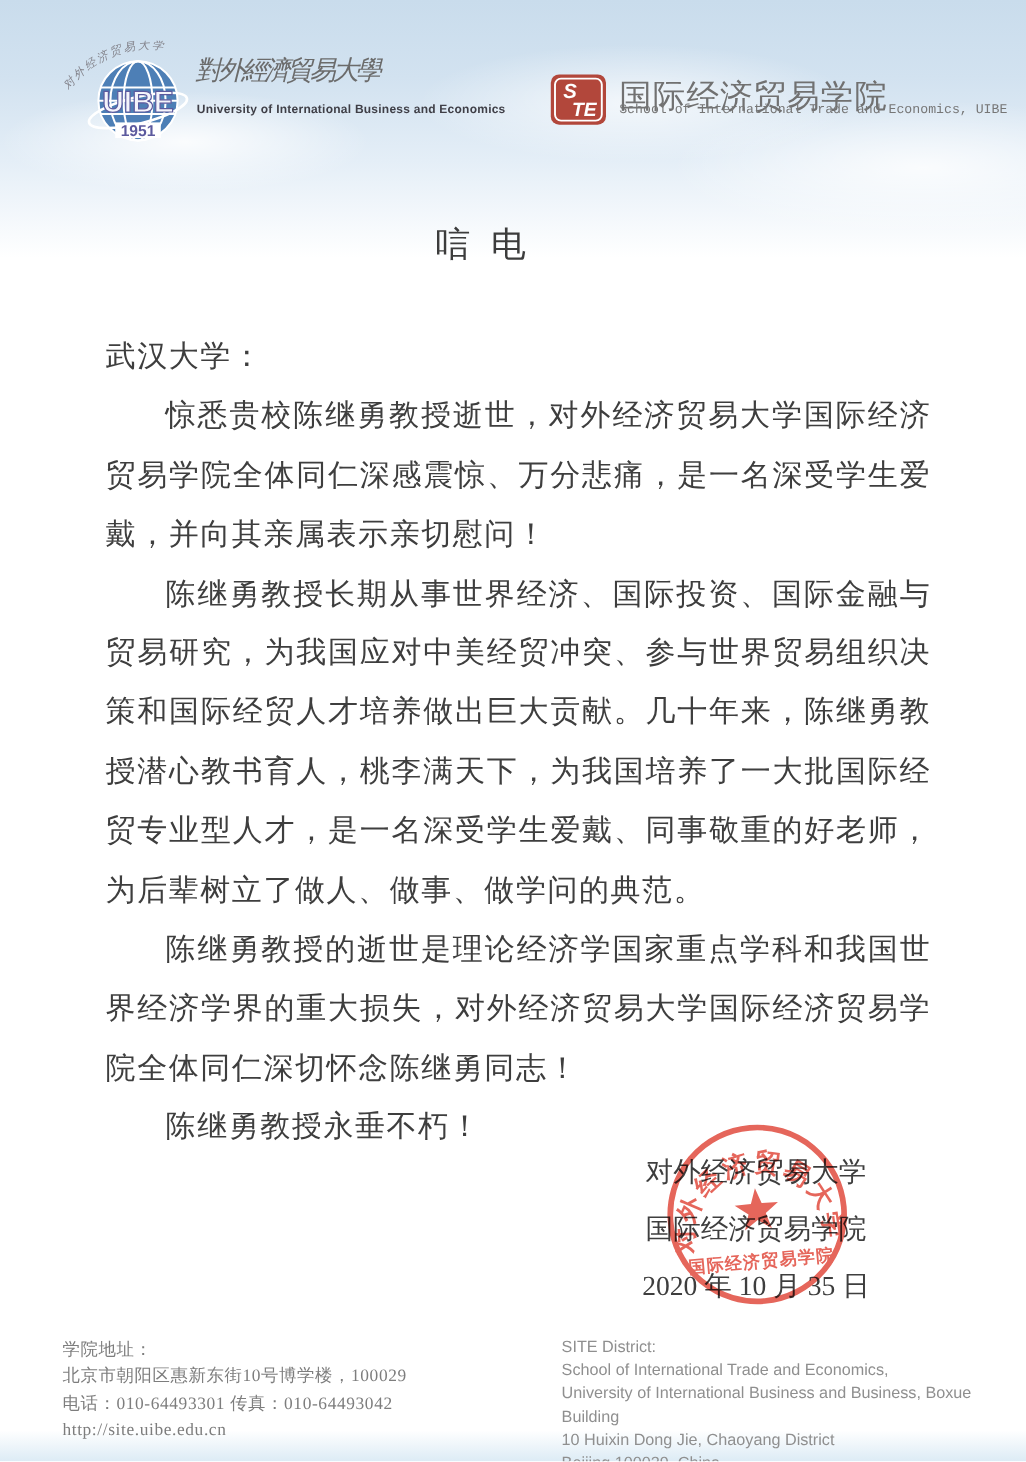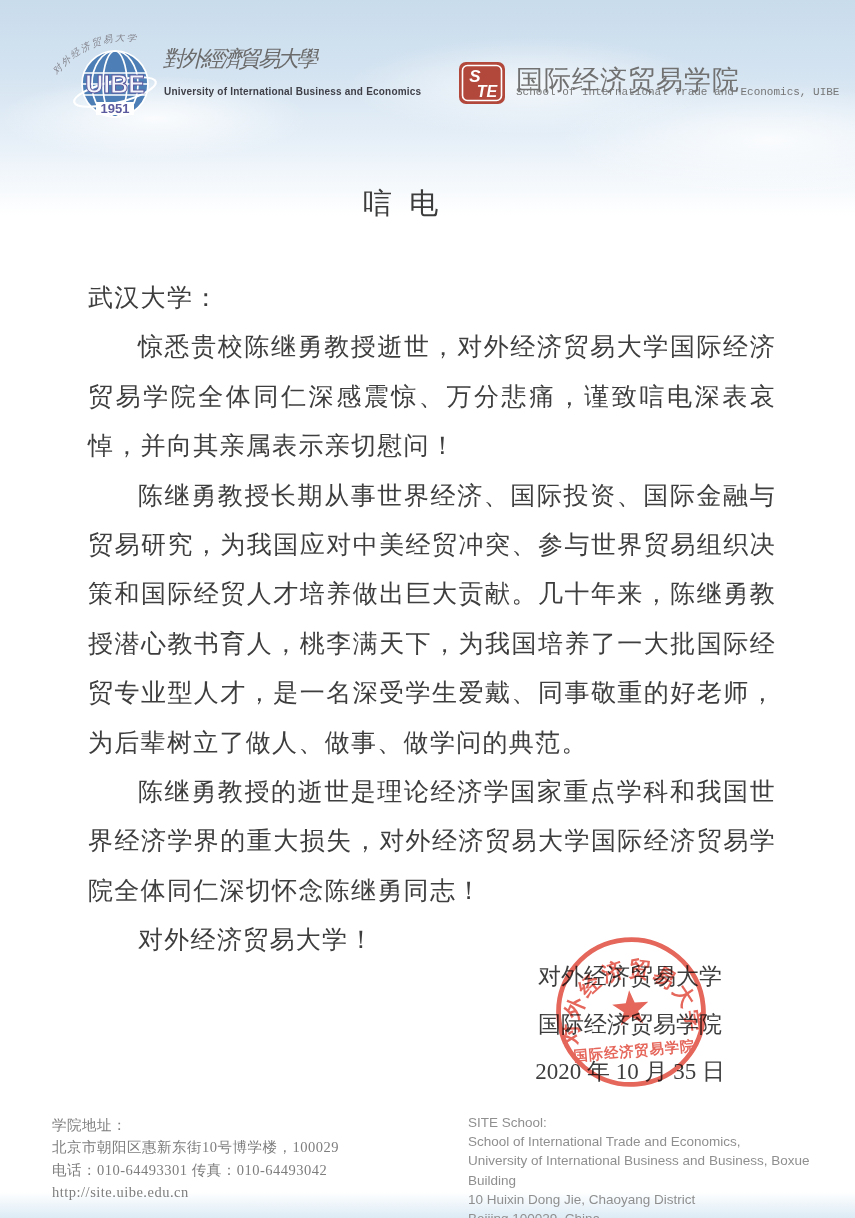"惊悉贵校陈继勇教授逝世，对外经济贸易大学国际经济贸易学院全体同仁深感震惊、万分悲" p { text: 谨致唁电深表哀悼 -> 是一名深受学生爱戴 }
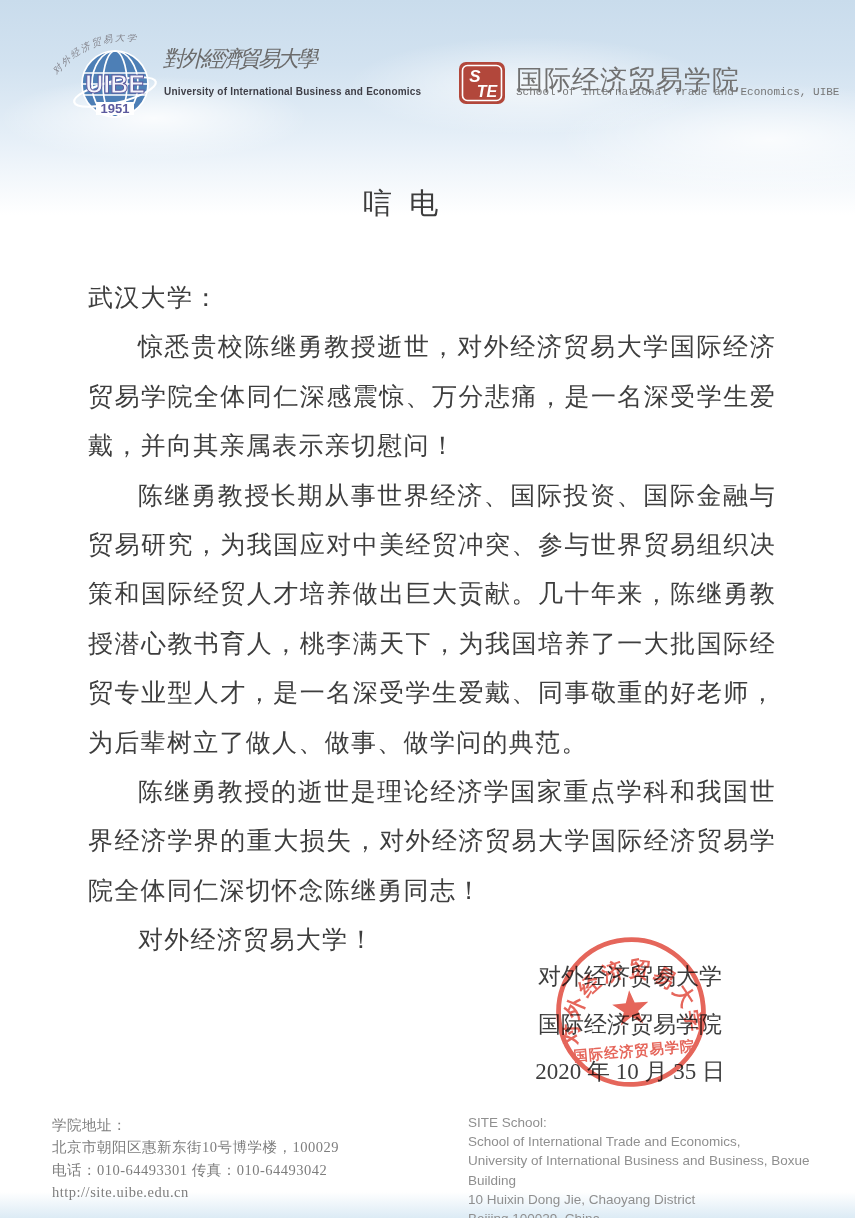"对外经济贸易大学！" p { text: 对外经济贸易大学 -> 陈继勇教授永垂不朽 }
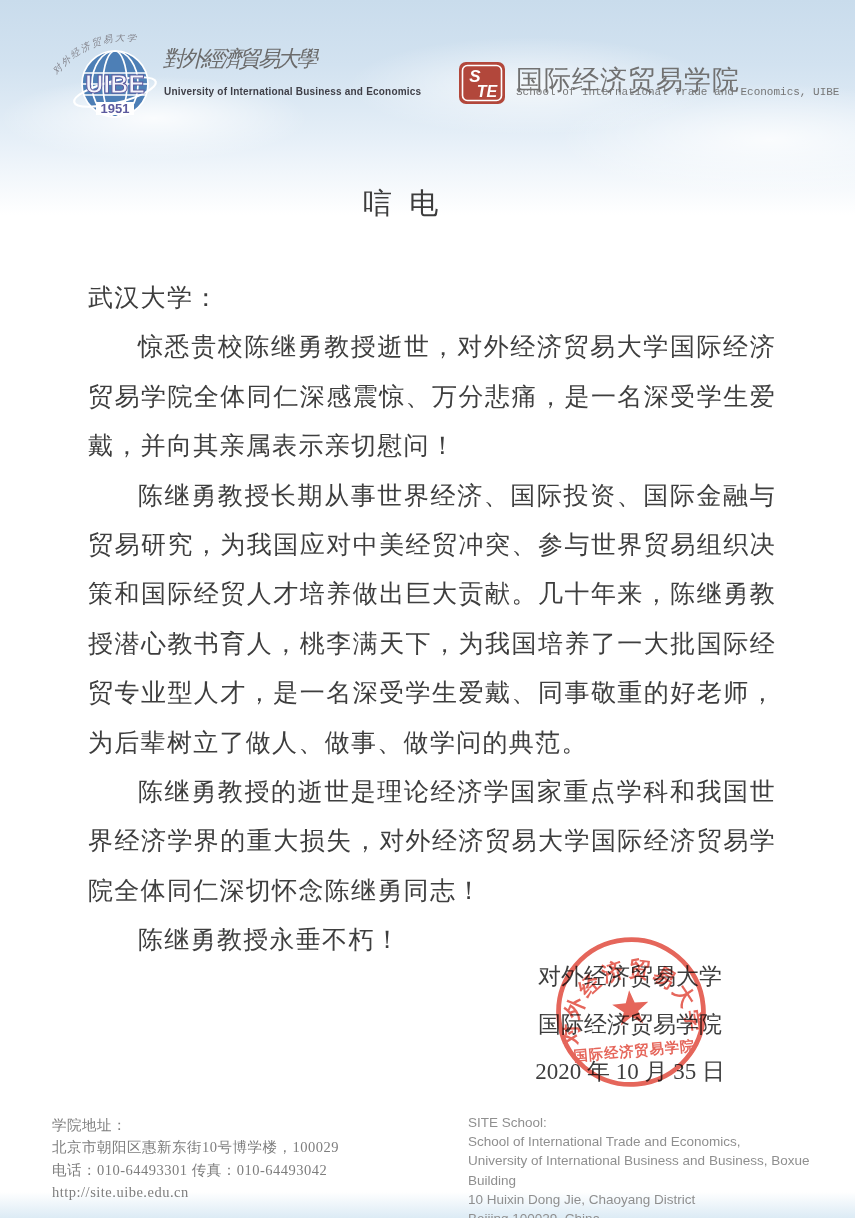"SITE School:" div { text: School -> District }
